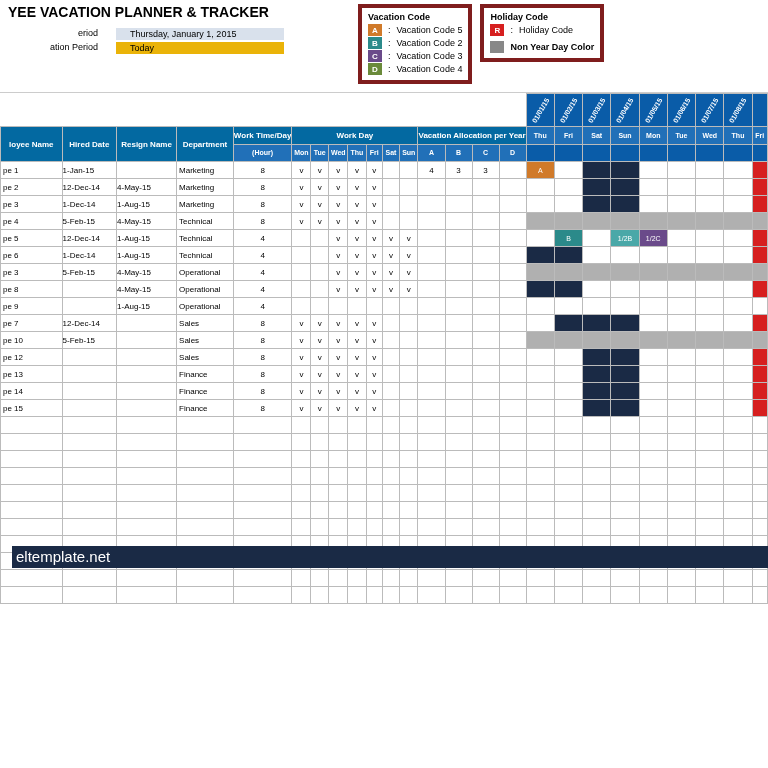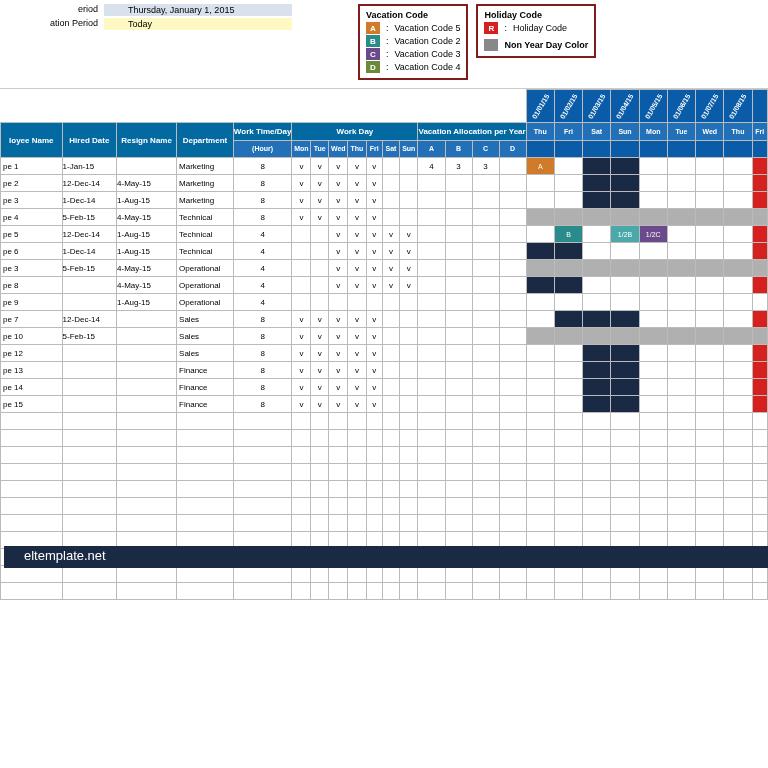"YEE VACATION PLANNER & TRACKER" div.title { html: none -> <div>YEE VACATION PLANNER &amp; TRACKER</div> }
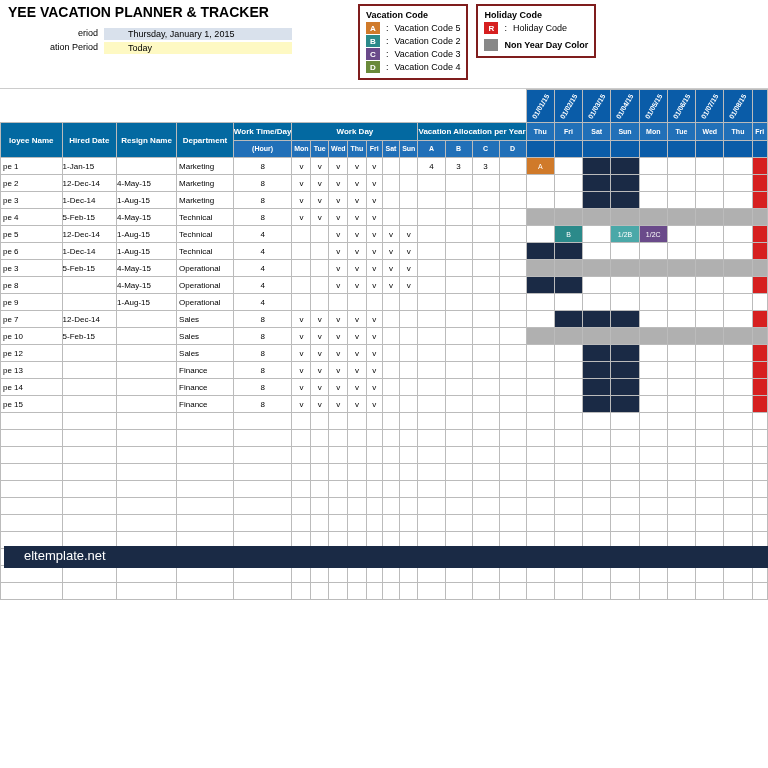"Vacation Code" .legend-box { border: 2px solid #7f1d1d -> 4px solid #7f1d1d }
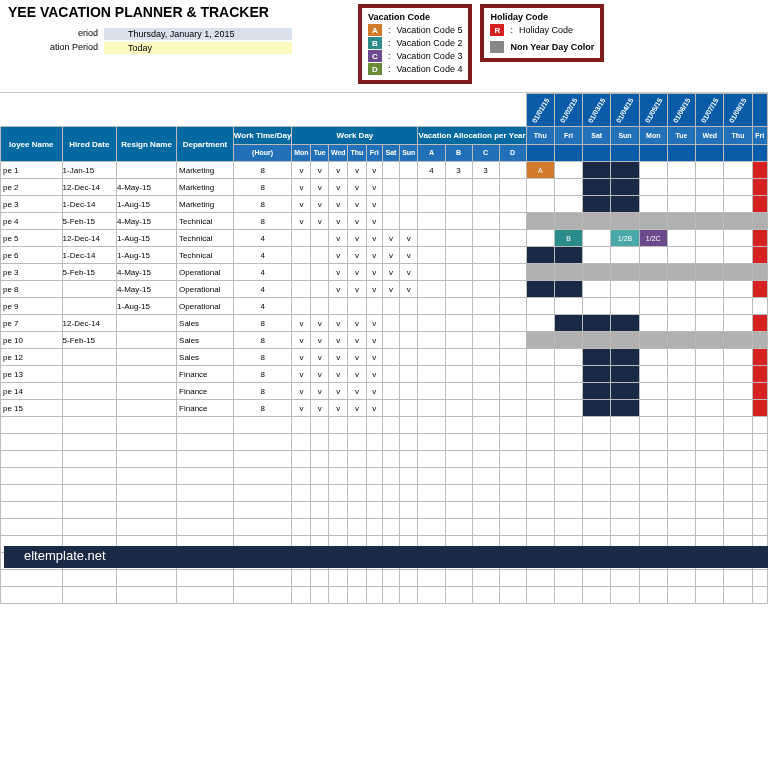"eriod" .period-label { padding-right: 6px -> 18px }
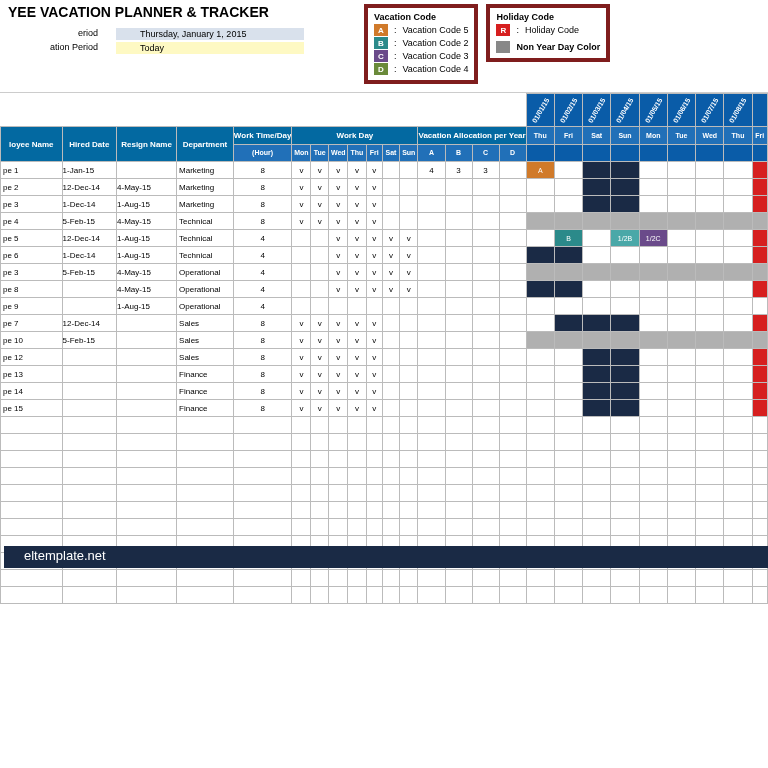"Thursday, January 1, 2015" .period-val { padding: 1px 24px -> 1px 14px }
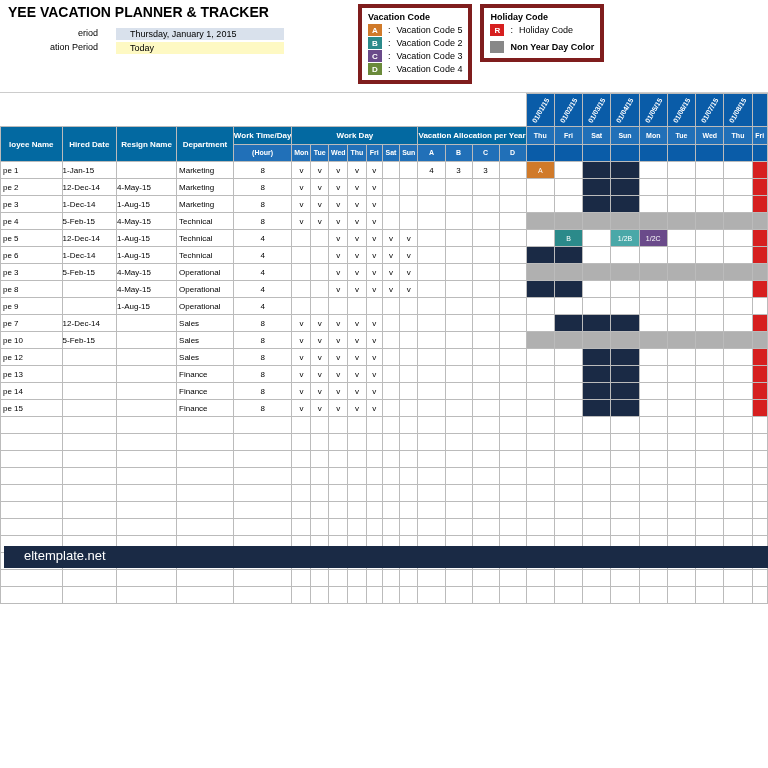"Today" div.period-val { background: #fef9c3 -> #eab308 }
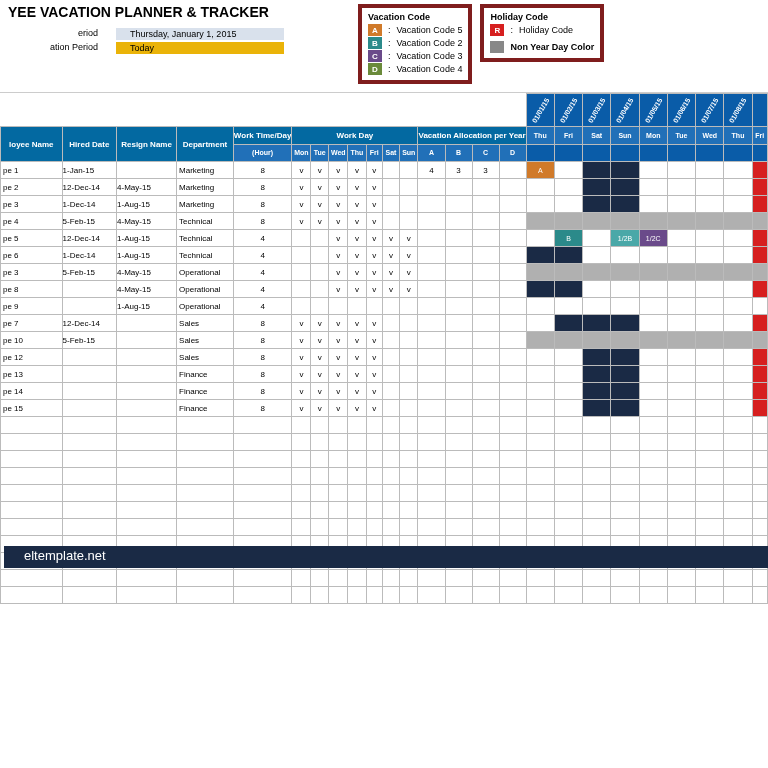"eltemplate.net" .footer { font-size: 13px -> 15px; left: 4px -> 12px; padding: 2px 20px -> 2px 4px }
